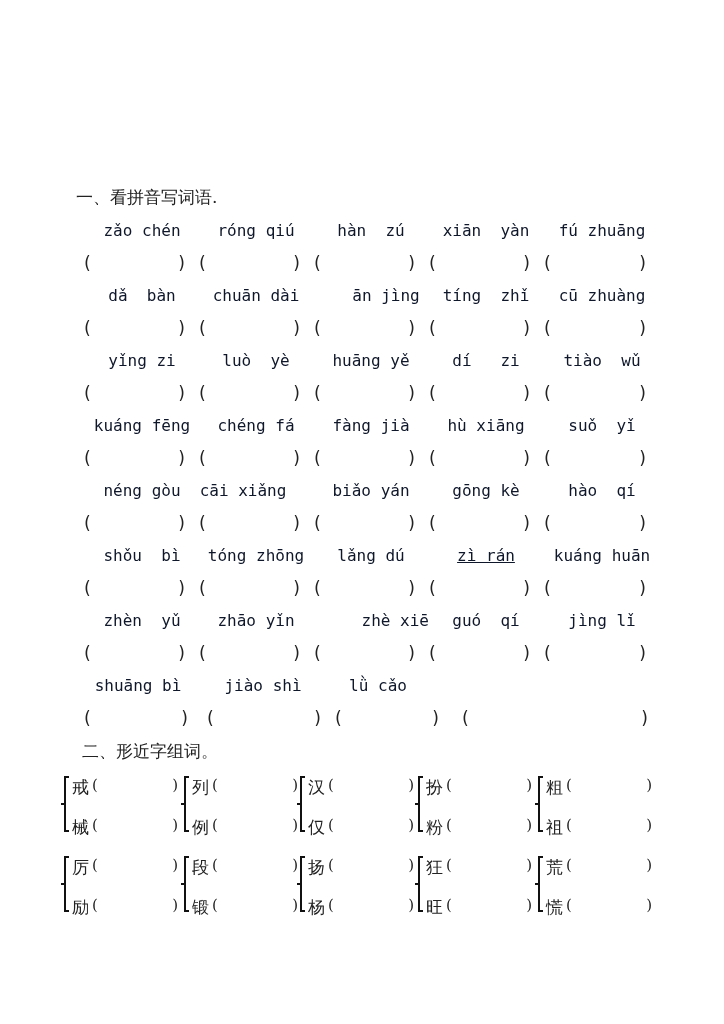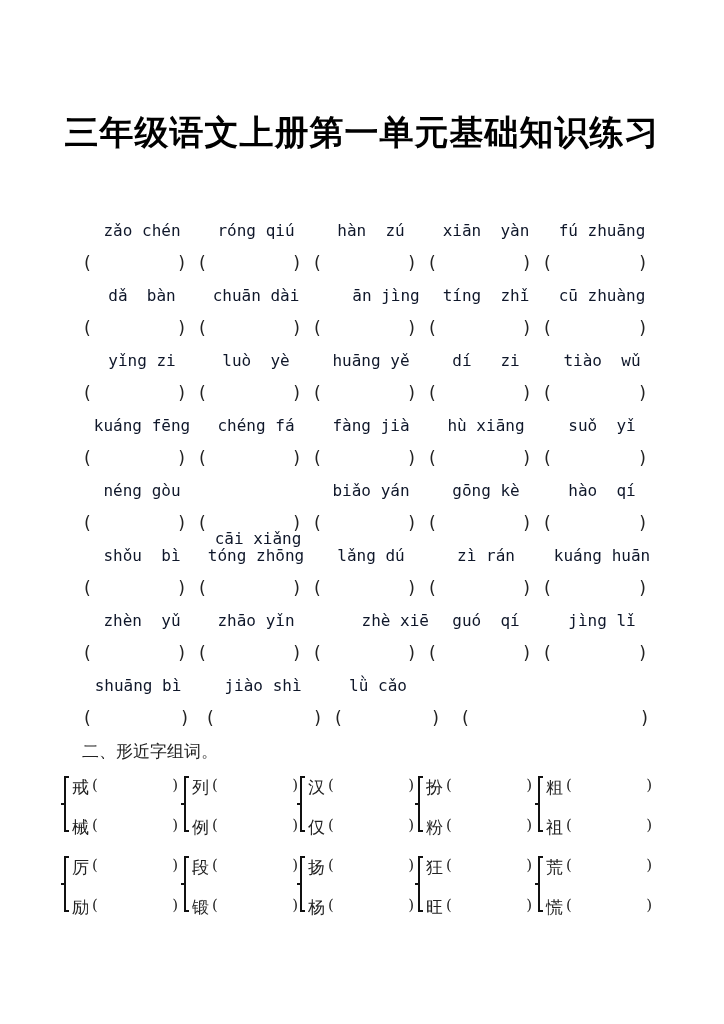"三年级语文上册第一单元基础知识练习" div.title { html: <div>三年级语文上册第一单元基础知识练习</div> -> none }
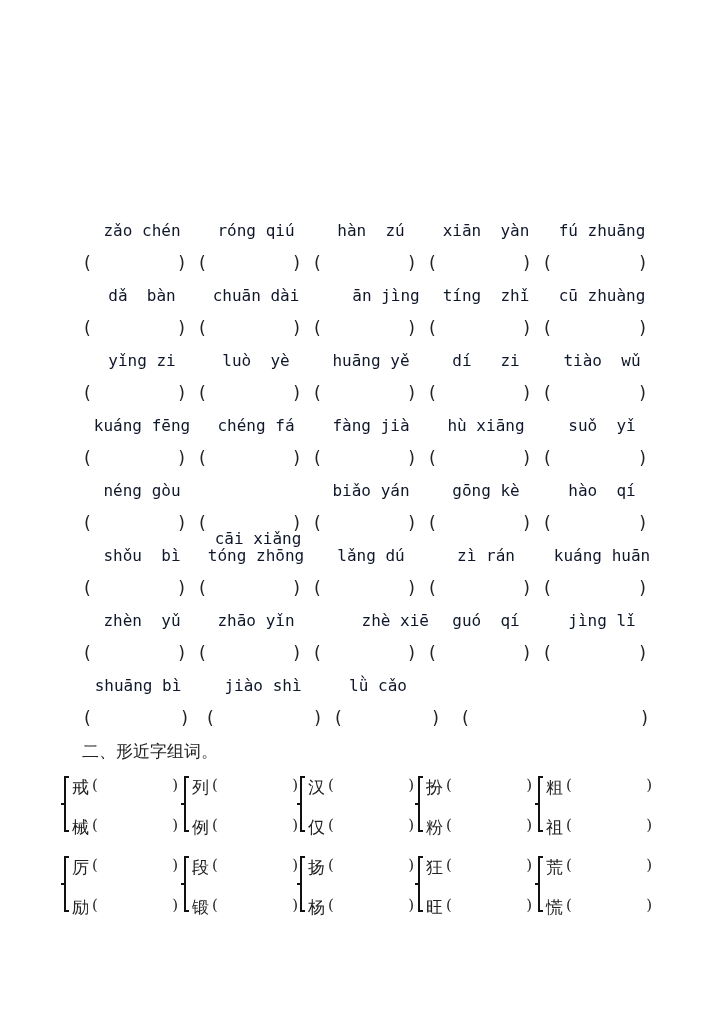"一、看拼音写词语." div.section-title { html: none -> <div>一、看拼音写词语.</div> }
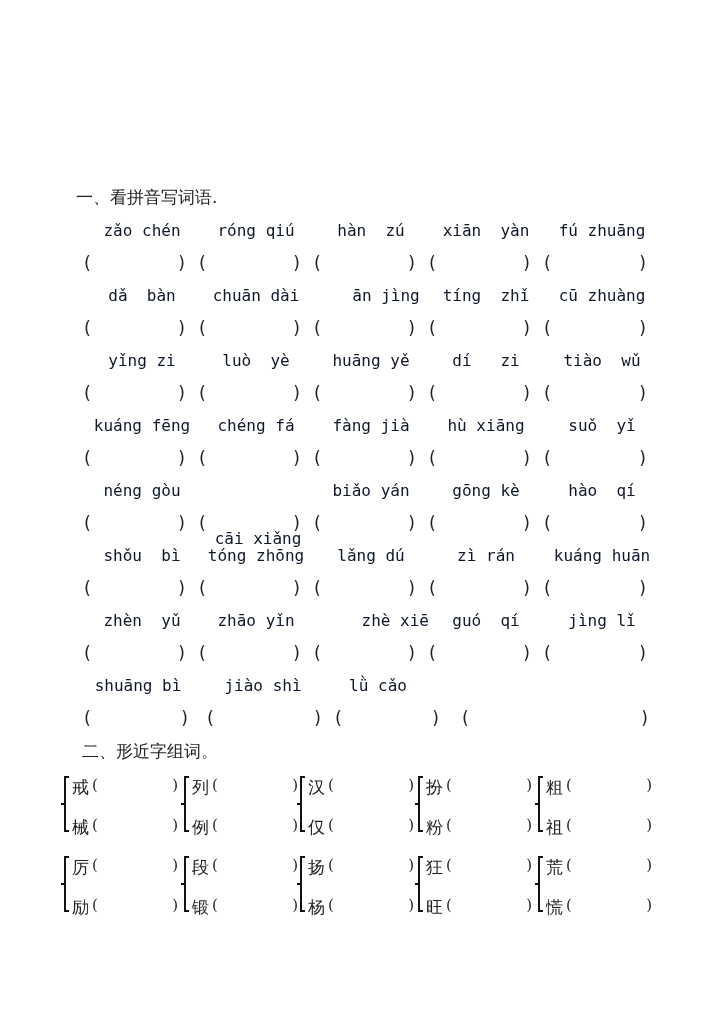"cāi xiǎng" span.py { left: 200px -> 185px; margin-top: 48px -> none }
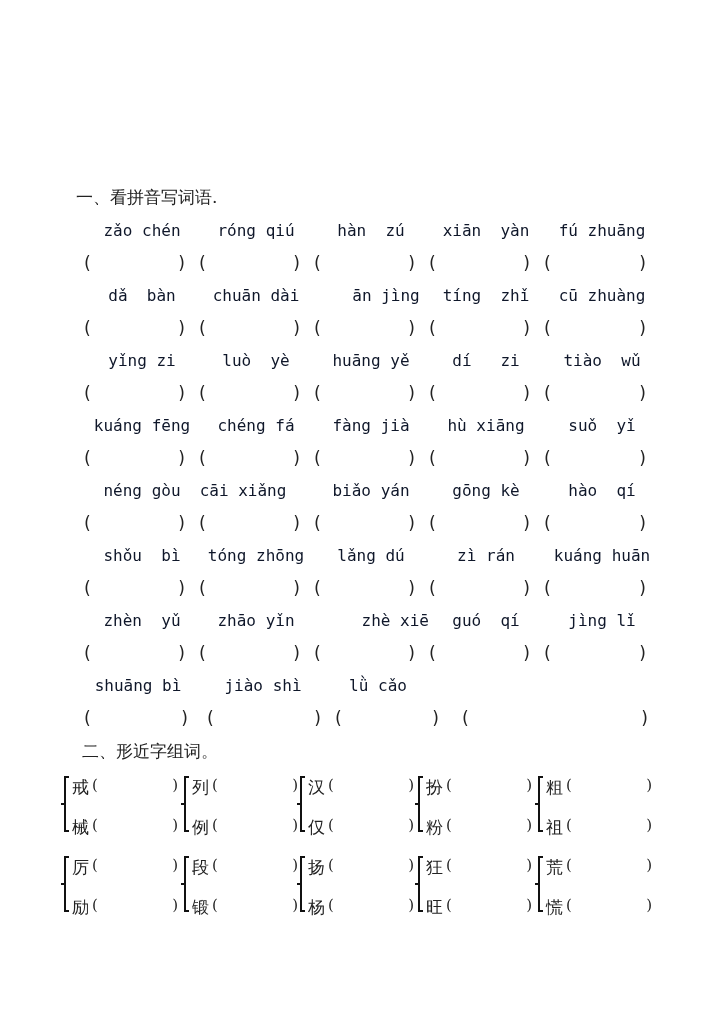"zì rán" span.py { text-decoration: none -> underline }
